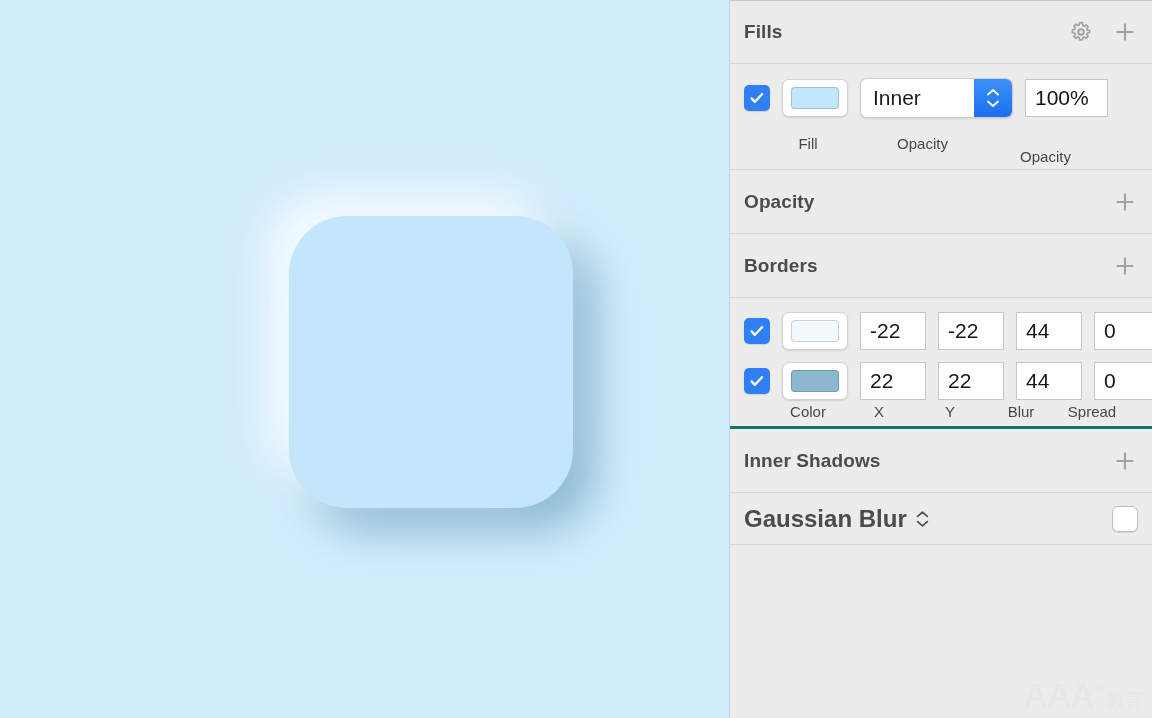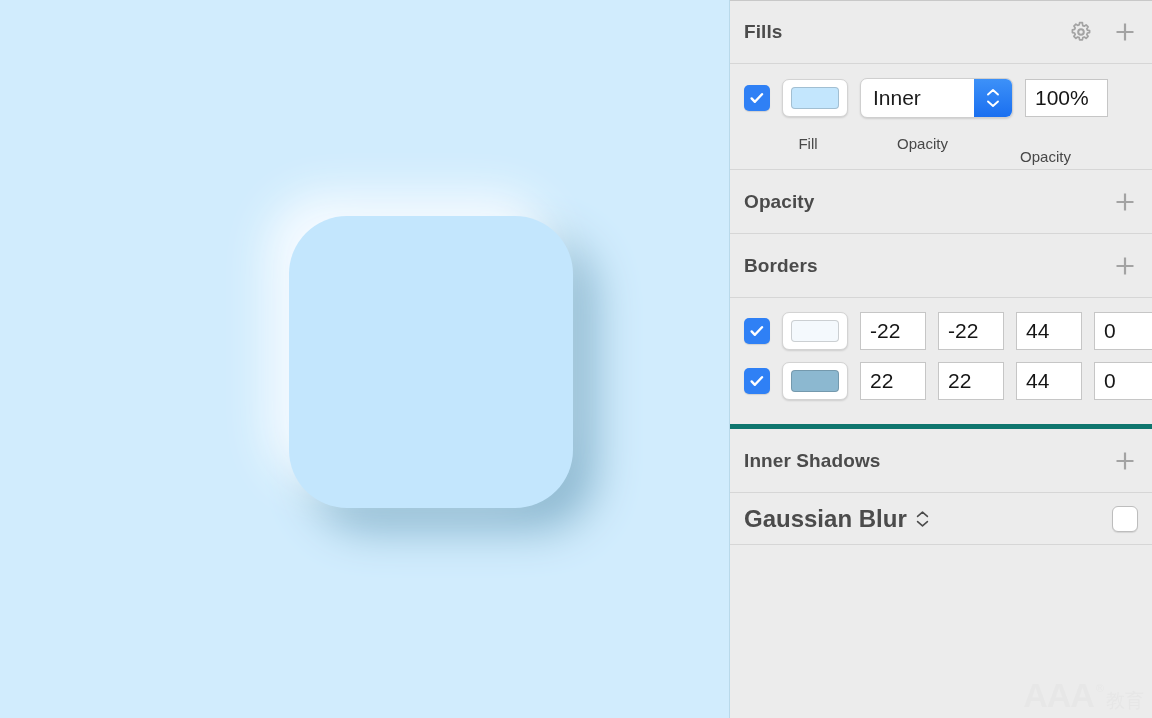"-22" .shadows-body { border-bottom: 5px solid #0f766e -> 3px solid #0f766e; padding-bottom: 24px -> 6px }
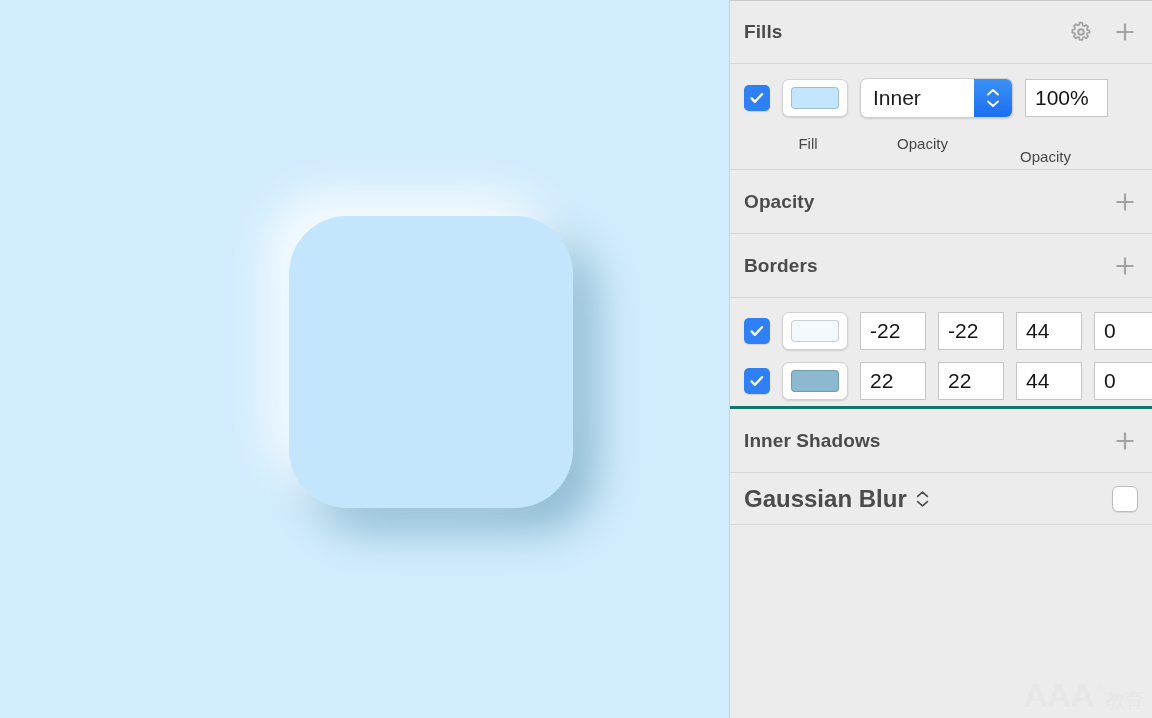"Color" div.captions { html: none -> <div> <div></div> <div>Color</div> <div>X</div> <div>Y</div> <div>Blur</div> <div>Spread</div> </div> }
